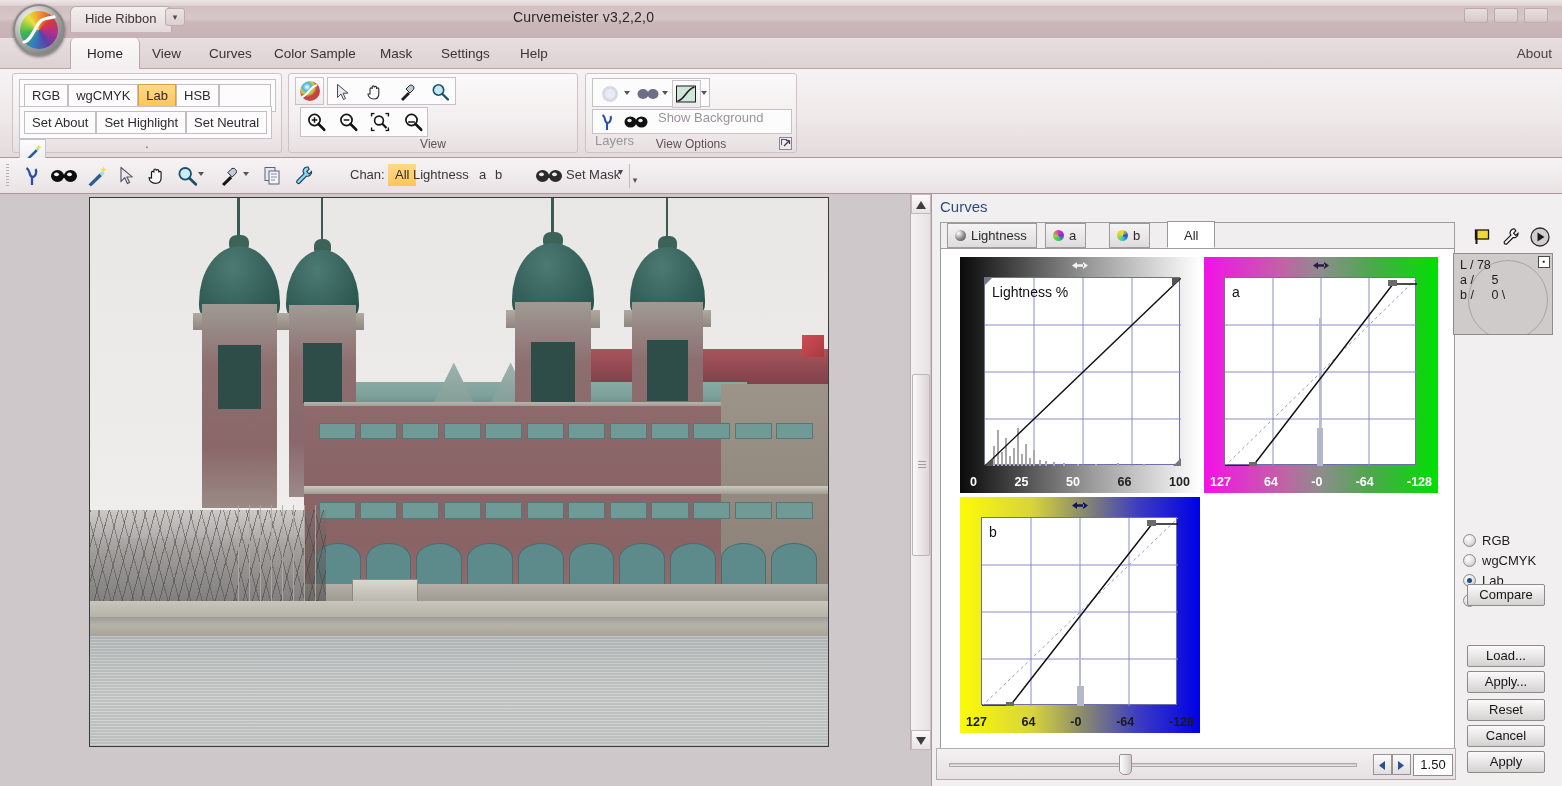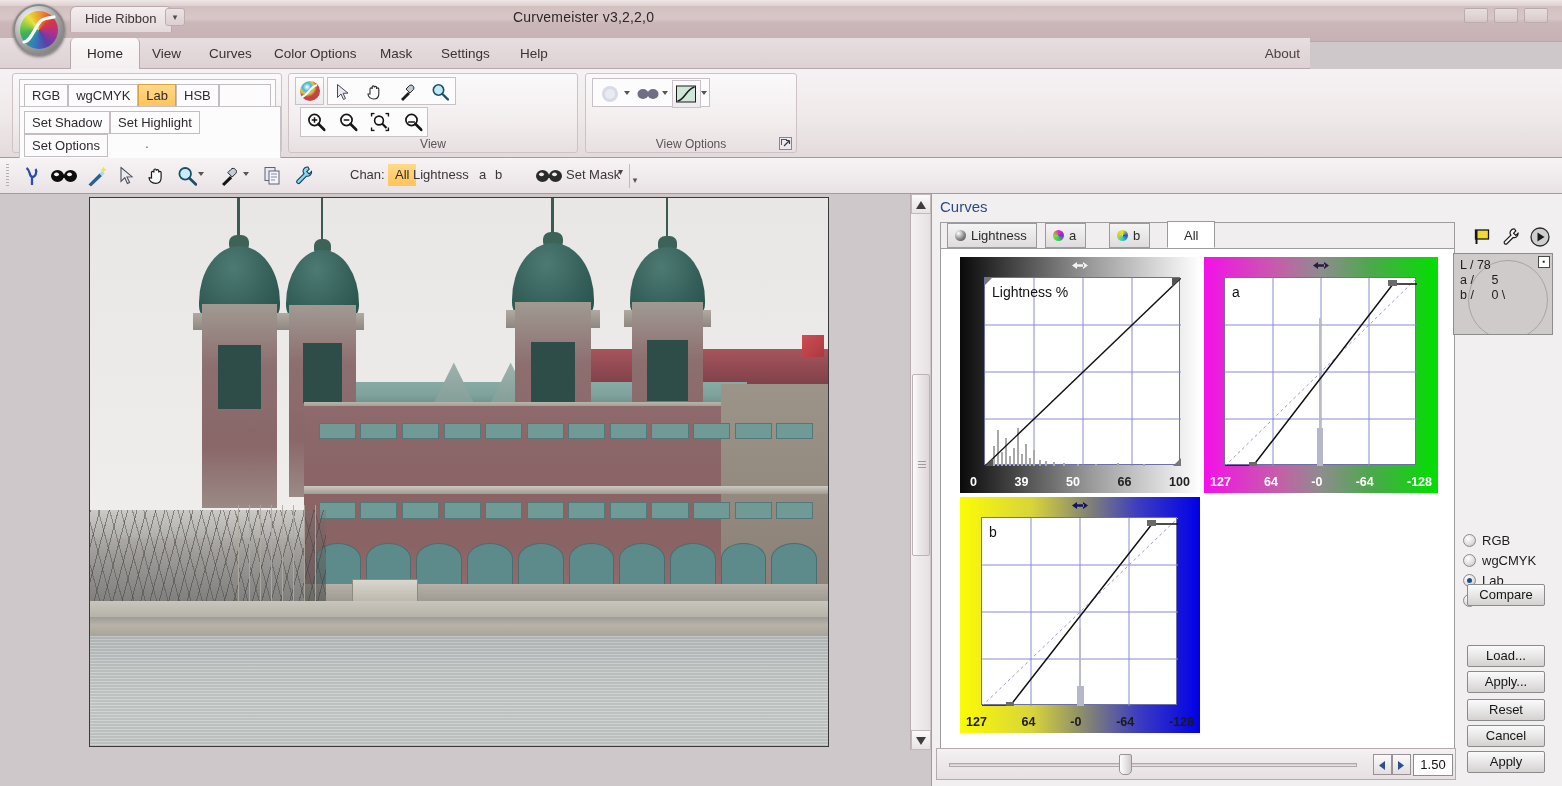"Home" #ribbon-tabs { width: 1310px -> 1562px }
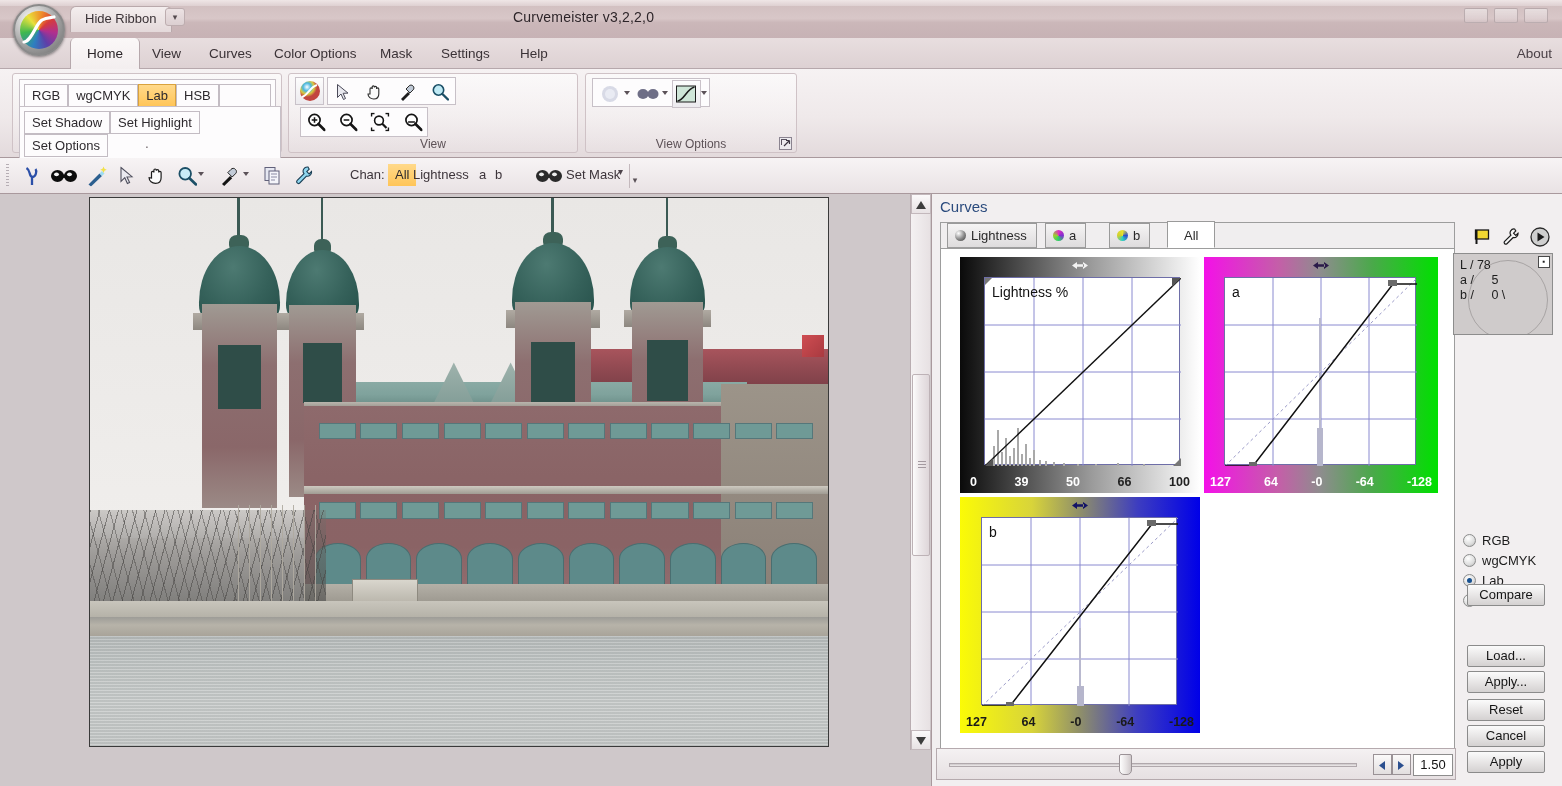"Color Options" span { text: Options -> Sample }
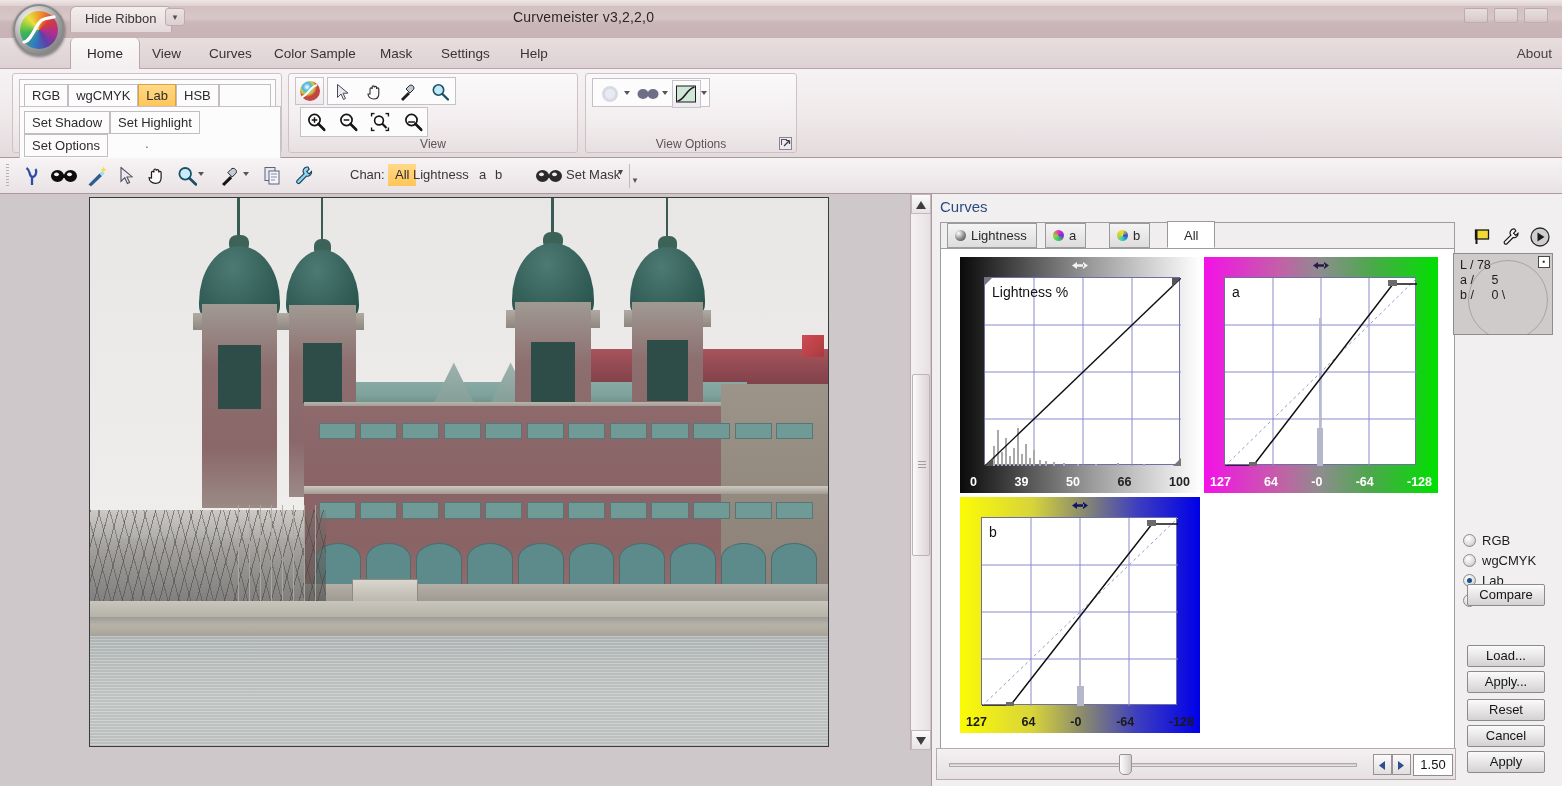"Set Shadow" span.btn-flat { text: Shadow -> About }
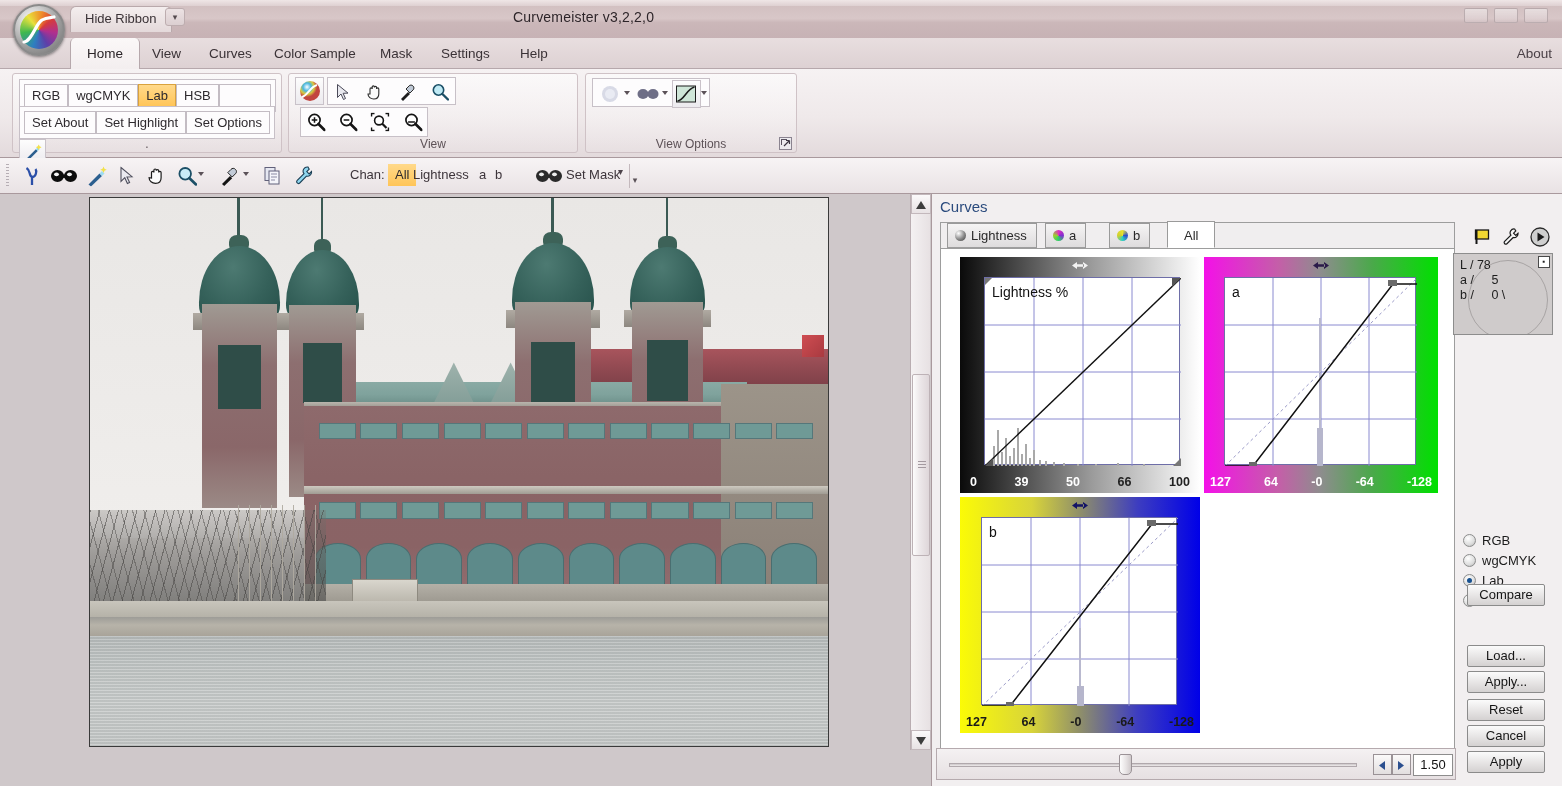"Set Options" span.btn-flat { text: Options -> Neutral }
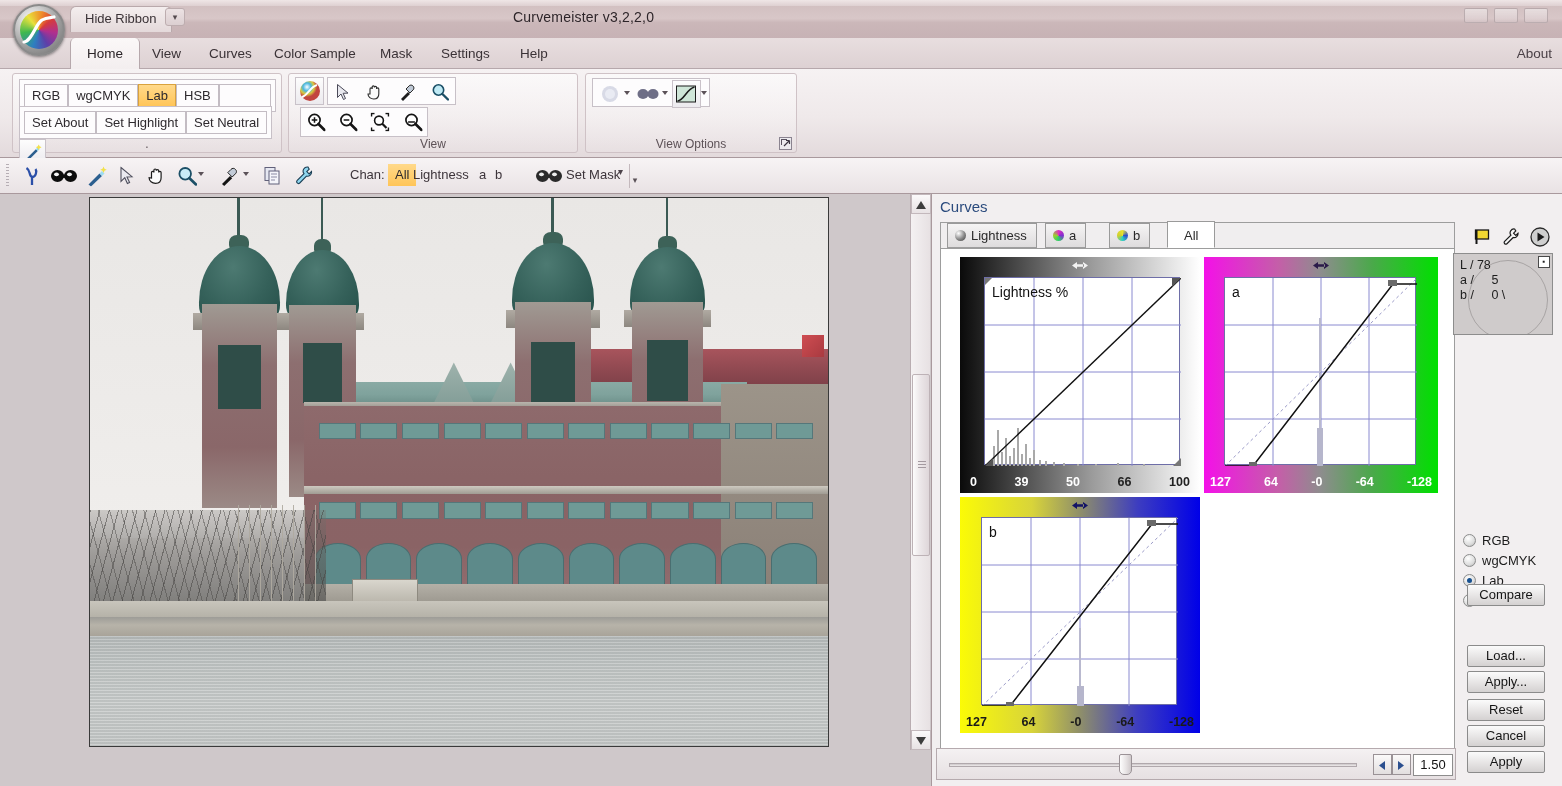"Show Background Layers" div.rowbox { html: none -> <div> <span> <svg> <path></path> <path></path> </svg> </span> <span> <svg> <ellipse></ellipse> <ellipse></ellipse> <rect></rect> <ellipse></ellipse> <ellipse></ellipse> </svg> </span> <span>Show Background Layers</span> </div> }
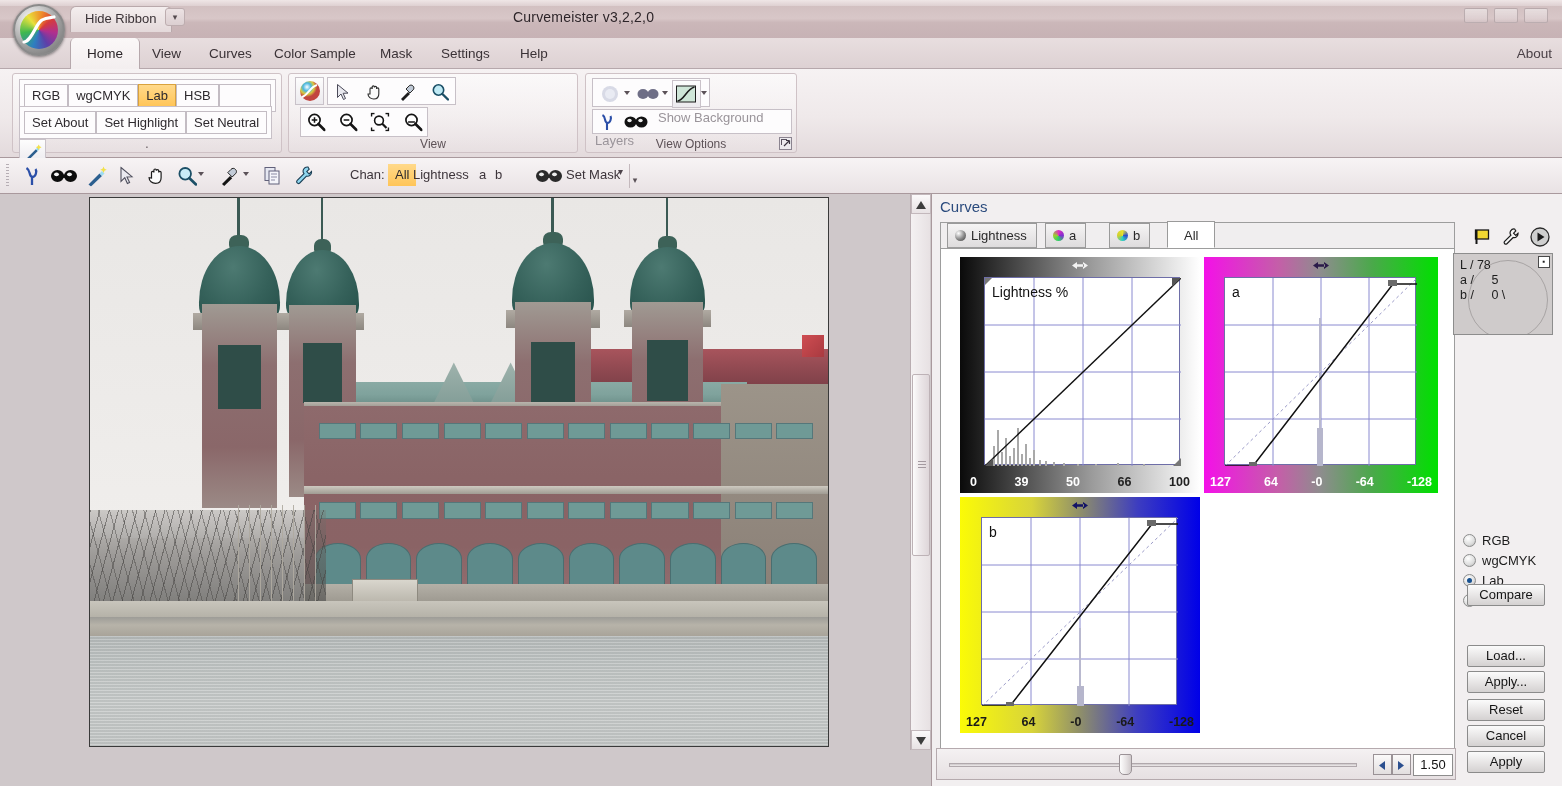"39" span { text: 39 -> 25 }
